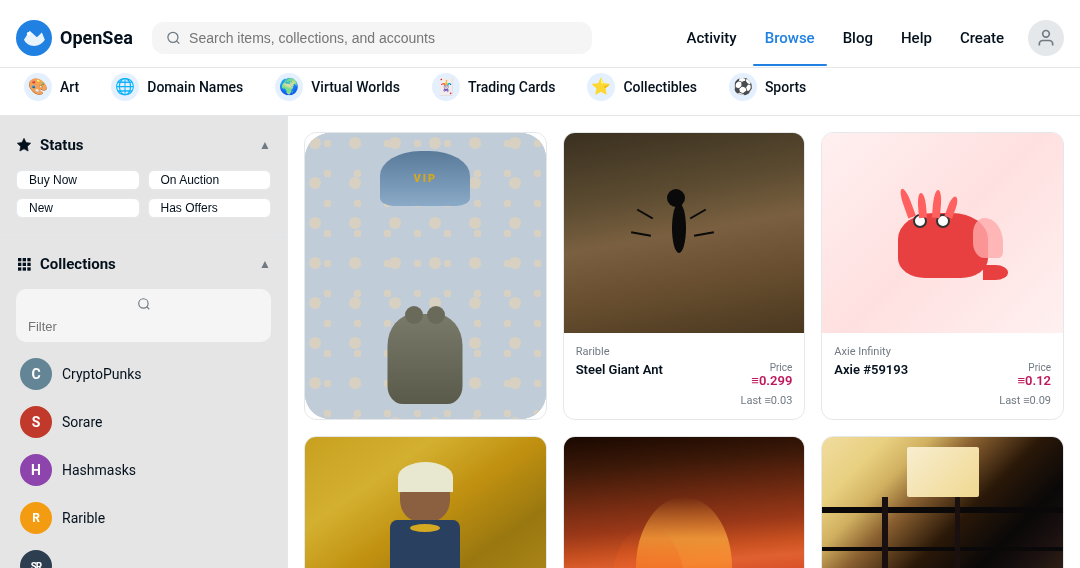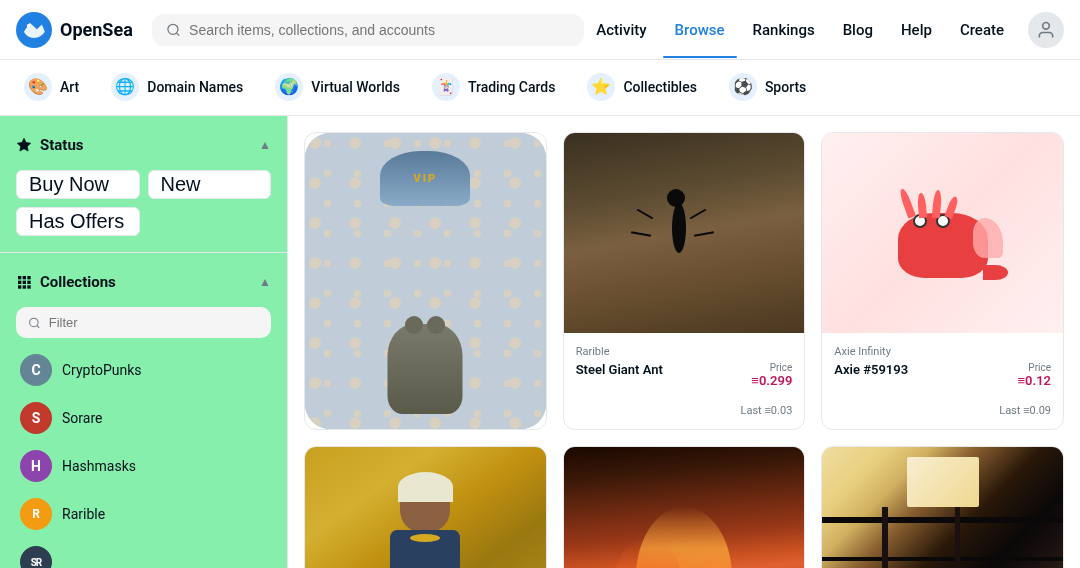"OpenSea" .header { top: 0 -> 8px }
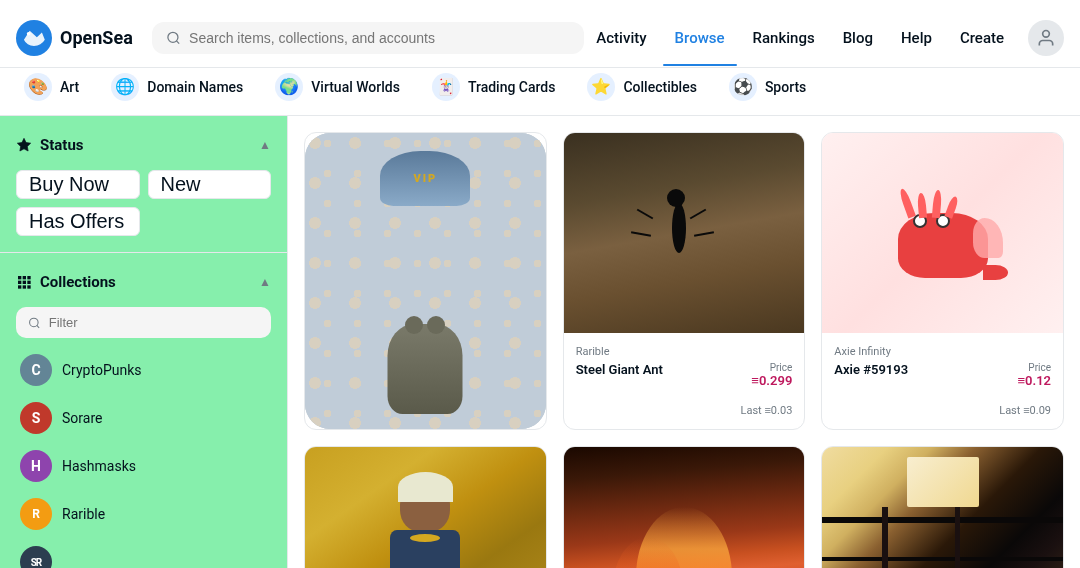"Rankings" a.nav-link { html: <a>Rankings</a> -> none }
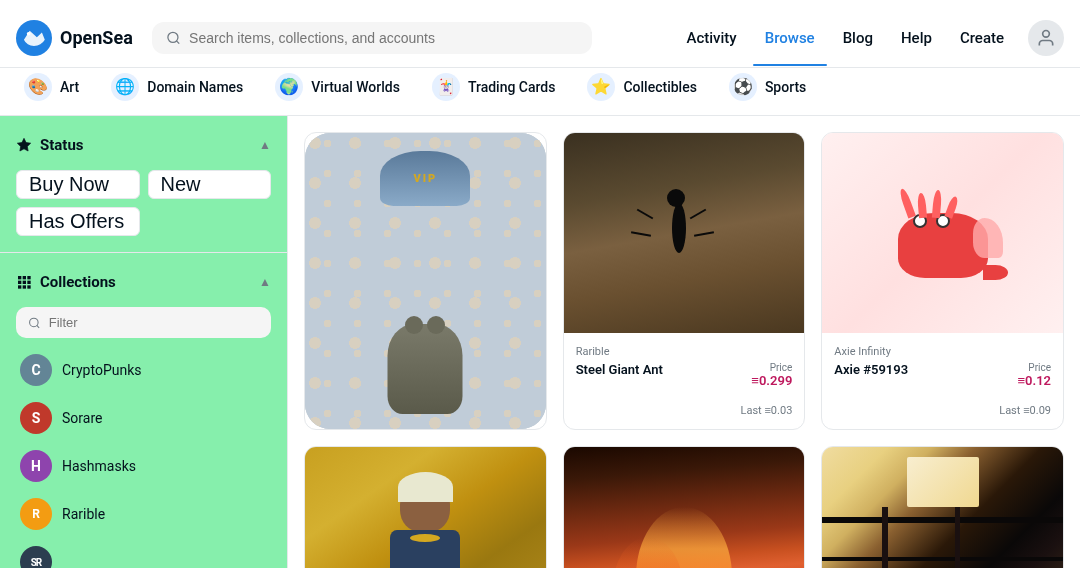"Status" .sidebar { background: #86efac -> #e5e5e5 }
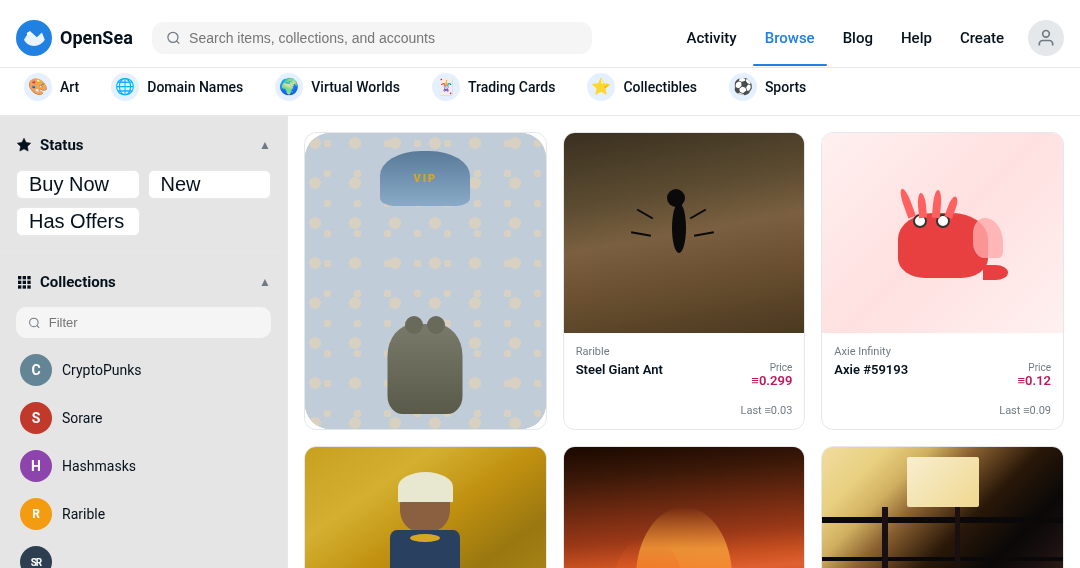"Buy Now" .status-btn { font-size: 20px -> 12px }
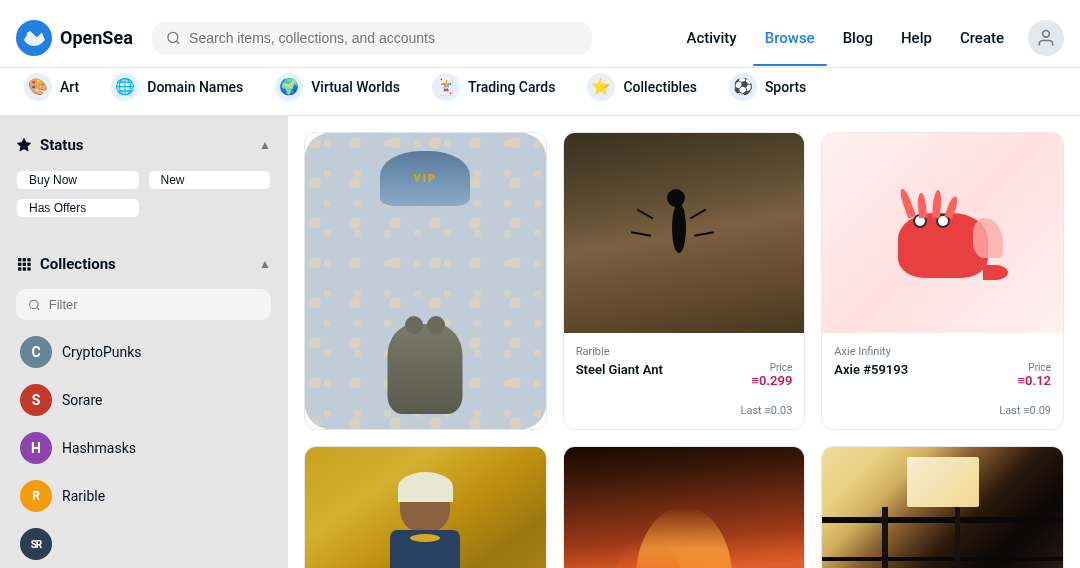"On Auction" button.status-btn { html: none -> <button>On Auction</button> }
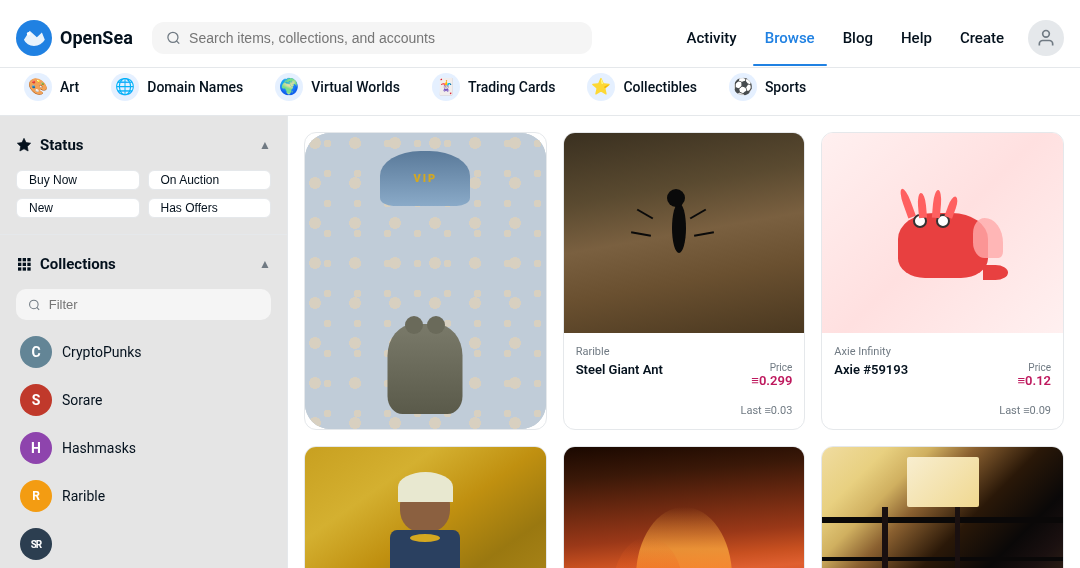"Filter" .collections-search { flex-direction: none -> column }
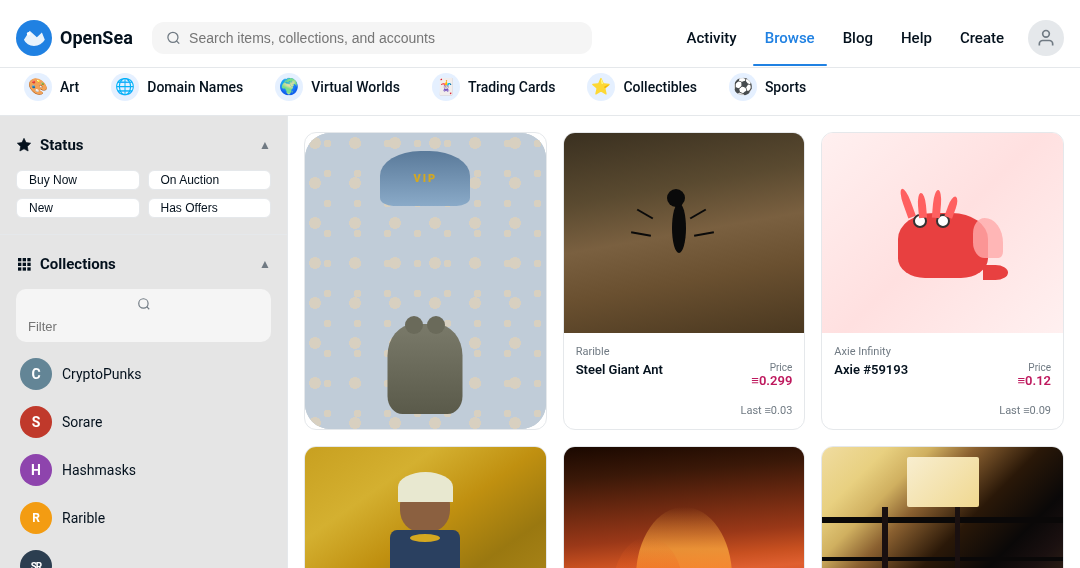"Last" .nft-last { margin-top: 16px -> 6px }
